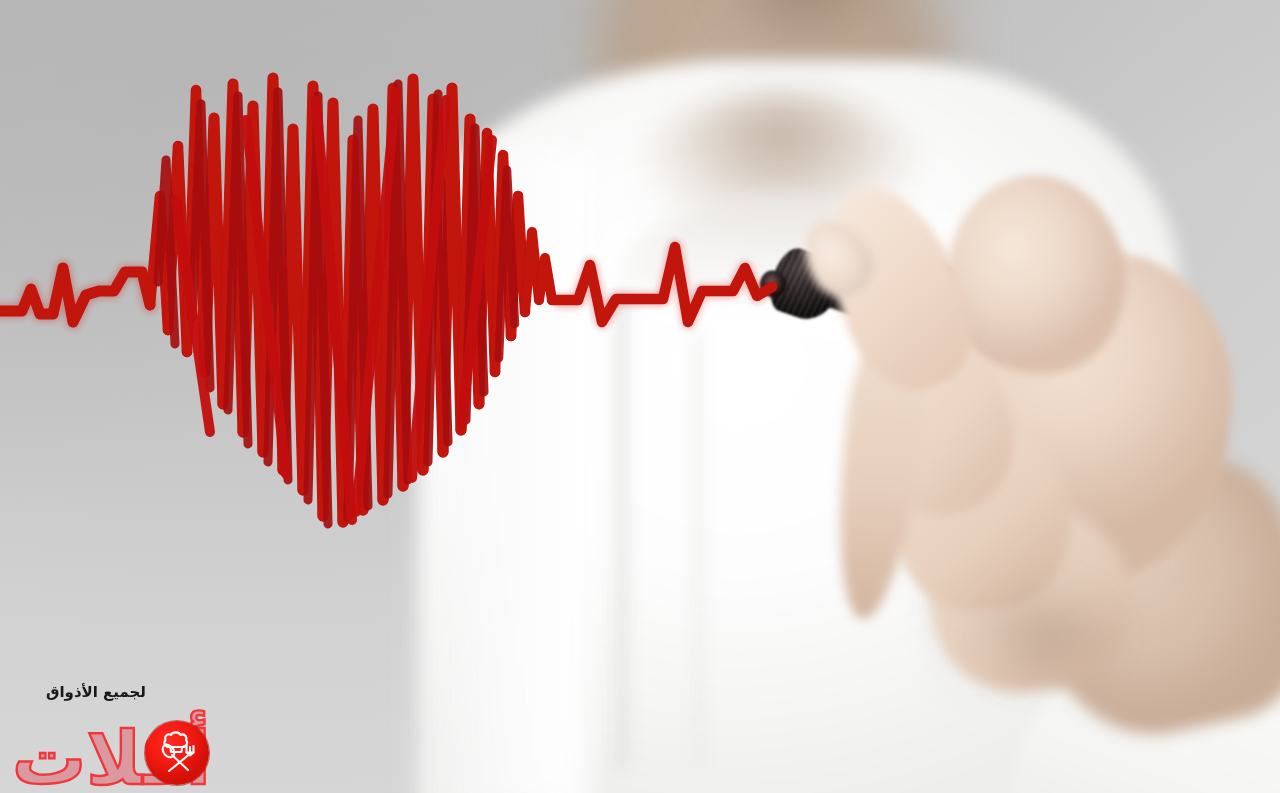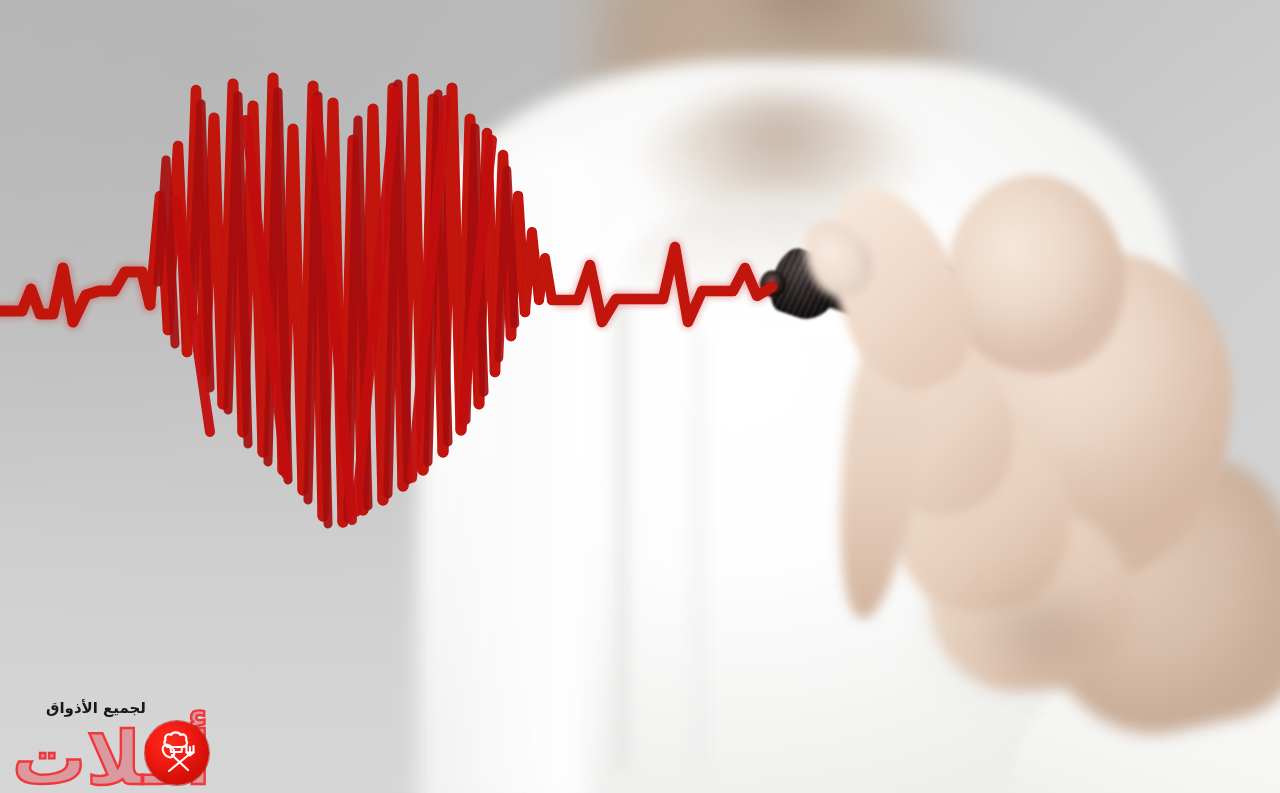"لجميع الأذواق" .wm-tag { bottom: 74px -> 90px }
